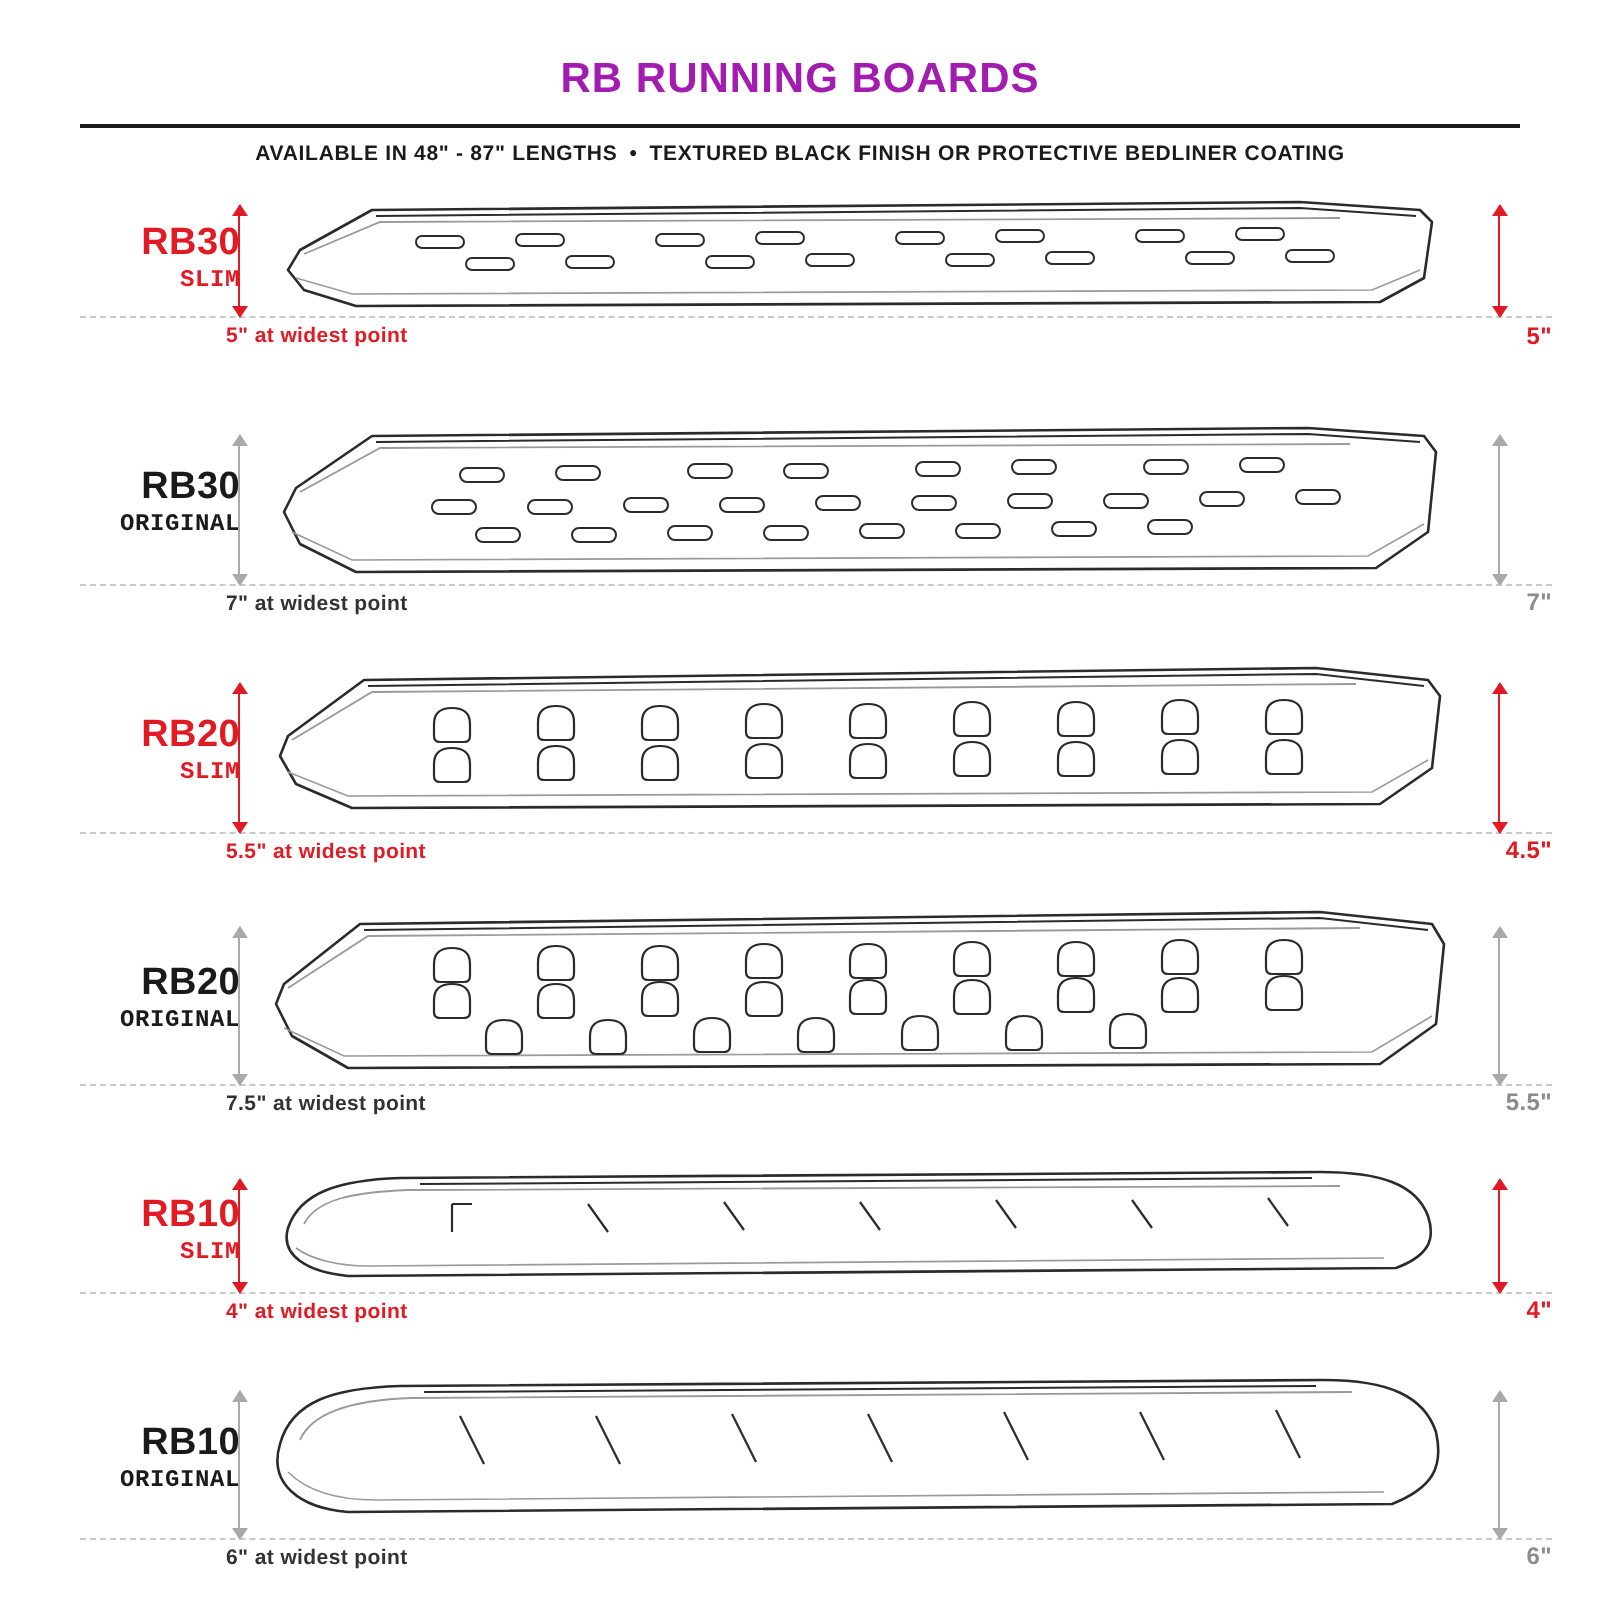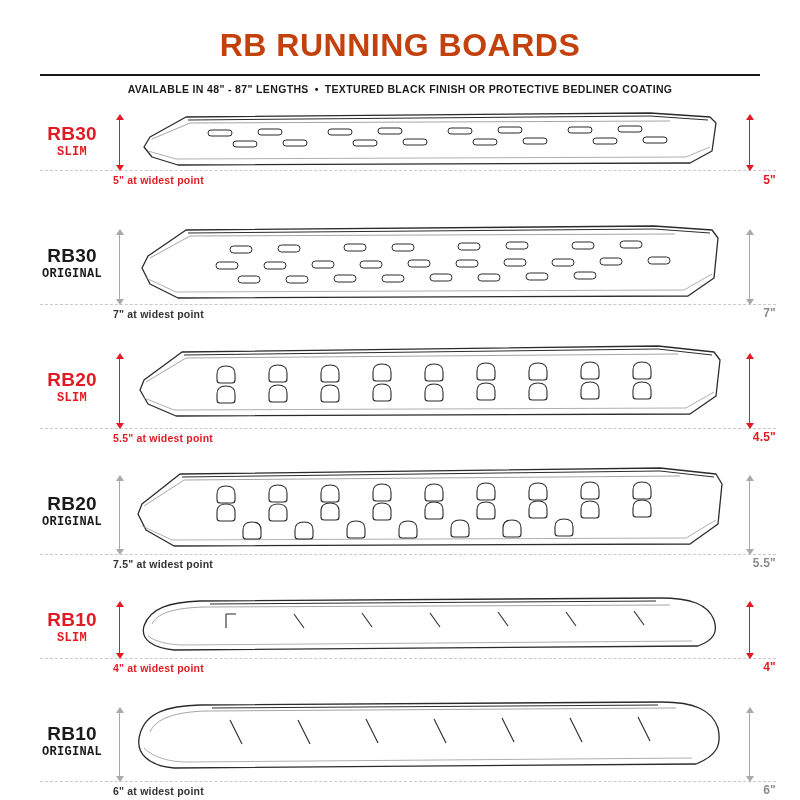"RB RUNNING BOARDS" .header-title { color: #c2410c -> #a21caf; font-size: 32px -> 21px }
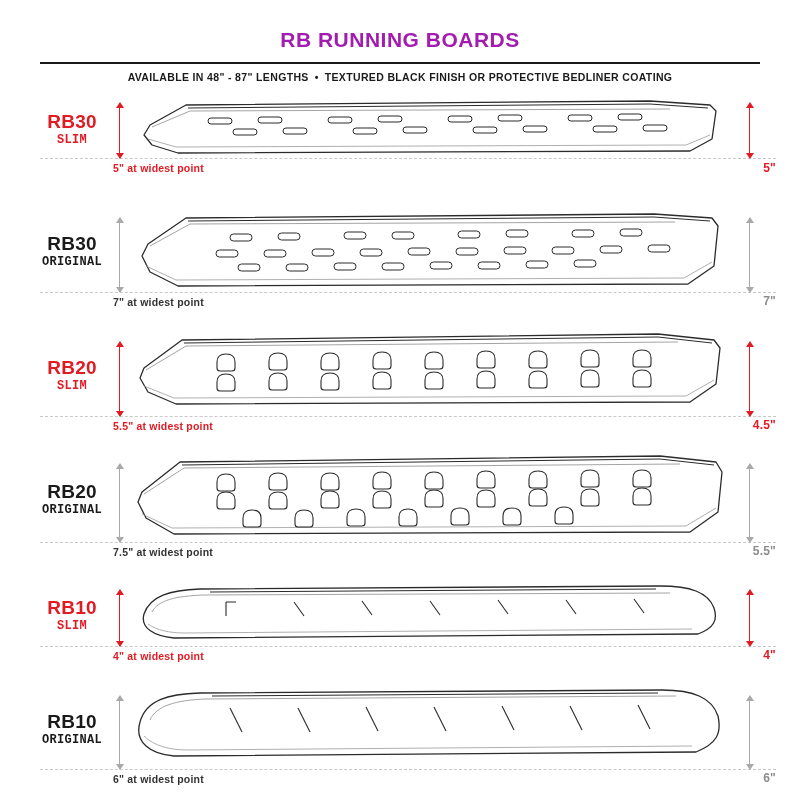"RB30" .row-label { text-align: center -> right }
